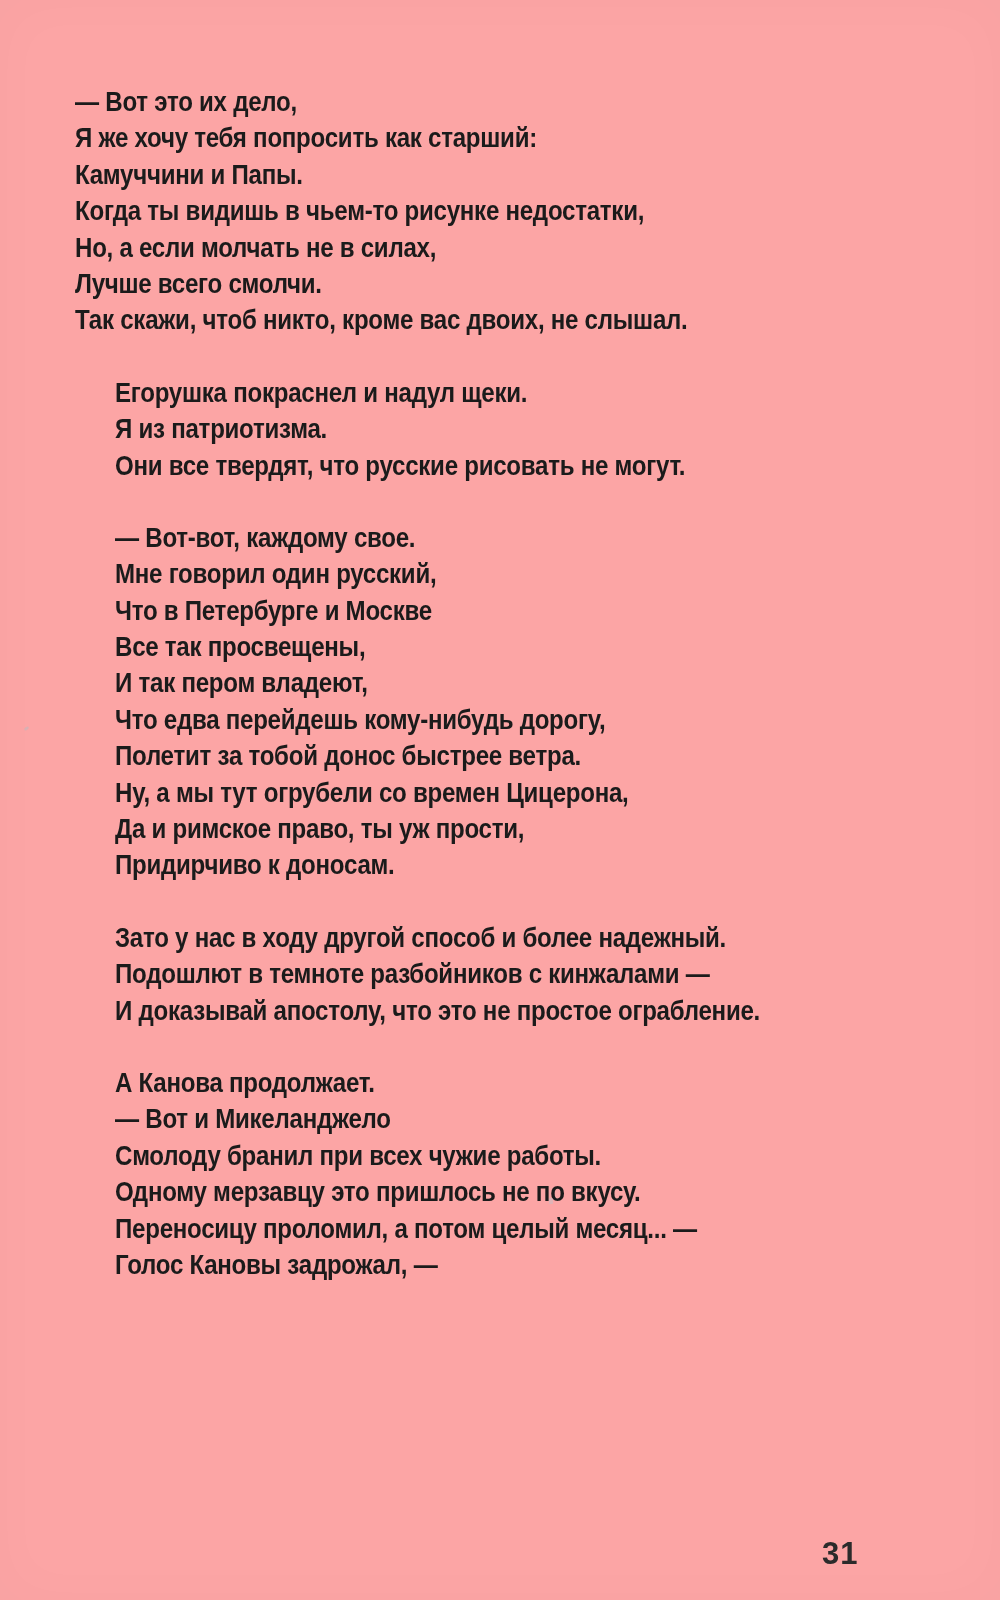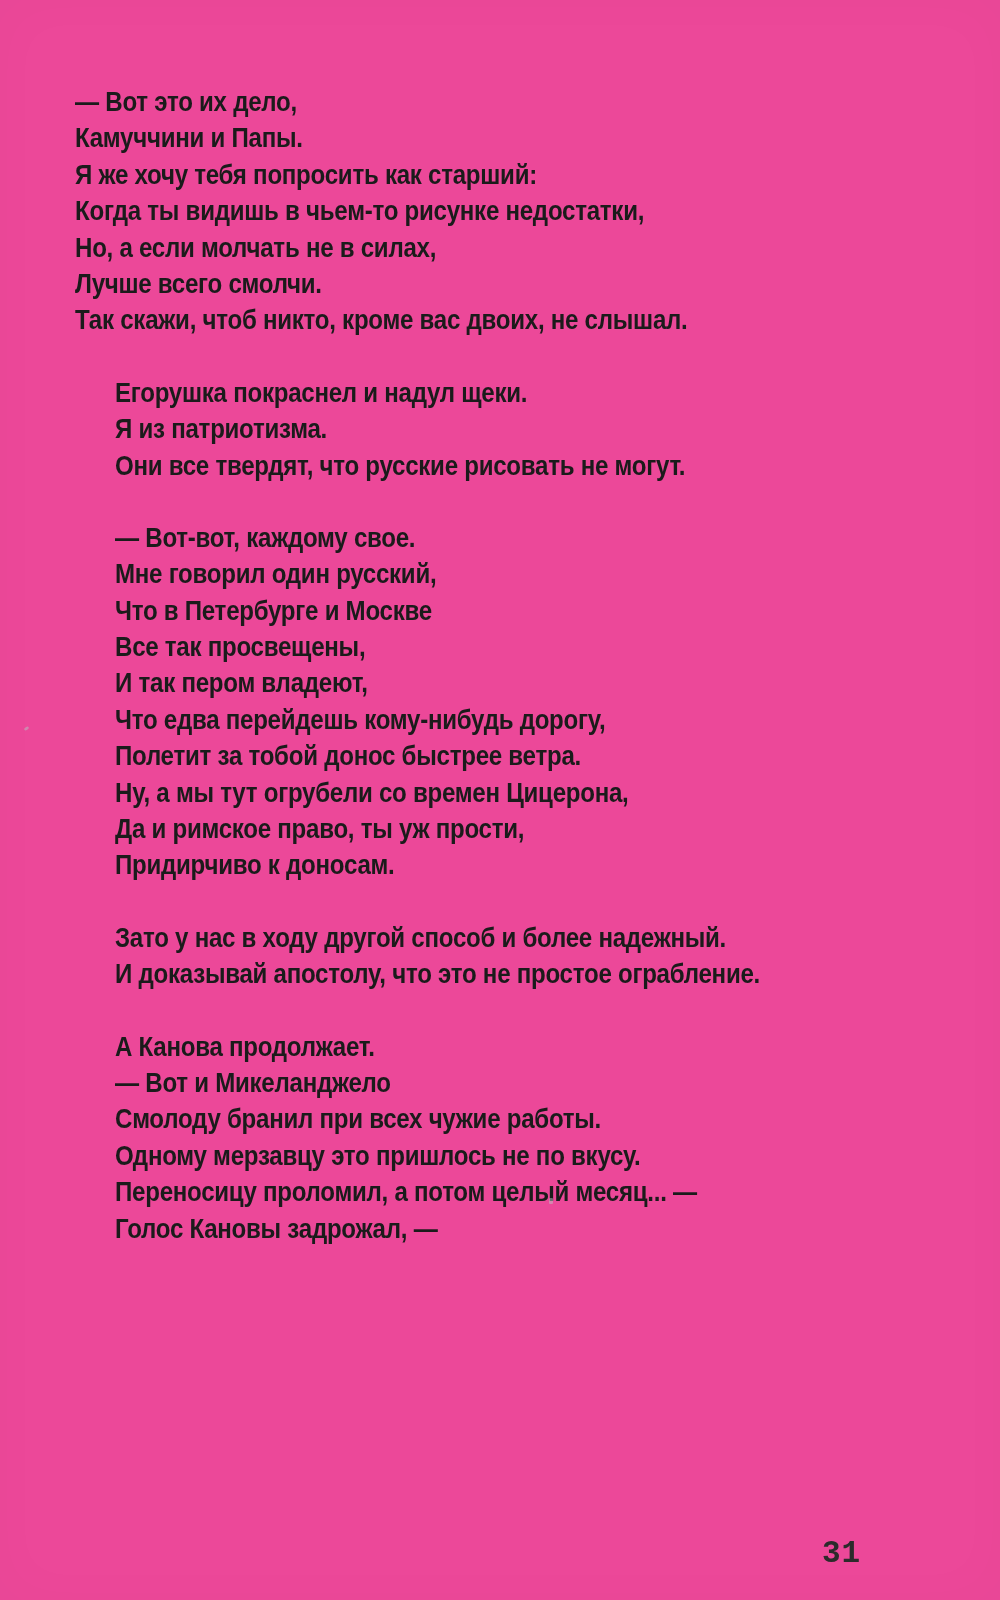"— Вот это их дело," .page { background: #ec4899 -> #fca5a5 }
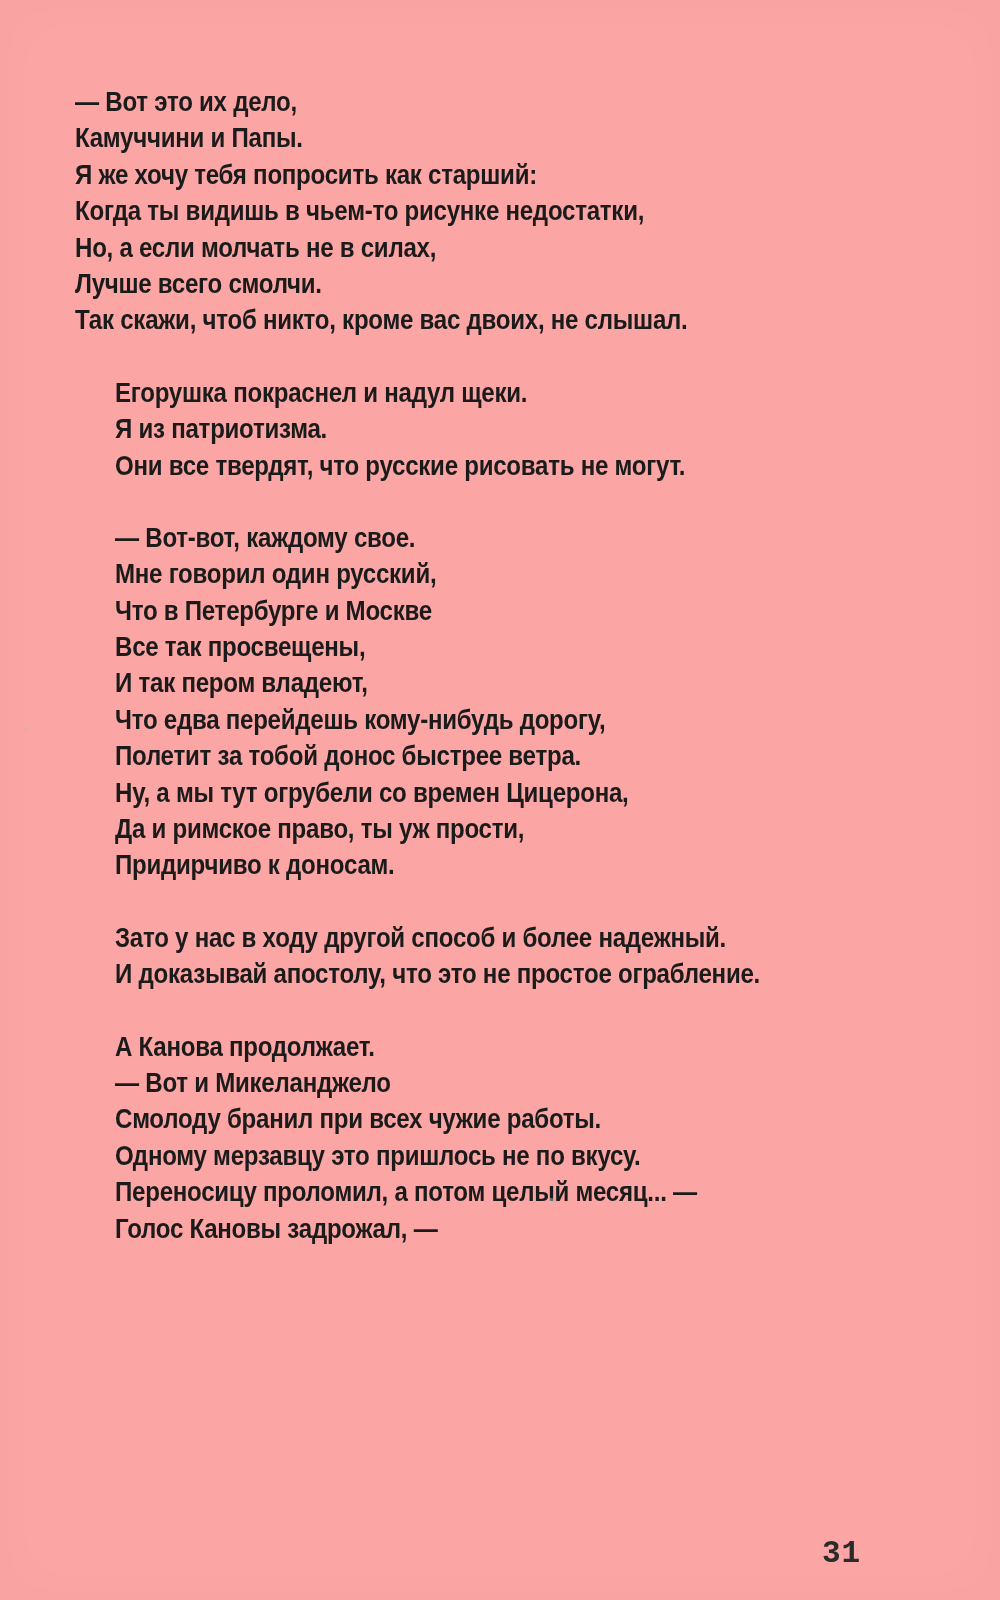"Камуччини и Папы." div.line { order: before "Я же хочу тебя попросить" -> after "Я же хочу тебя попросить" }
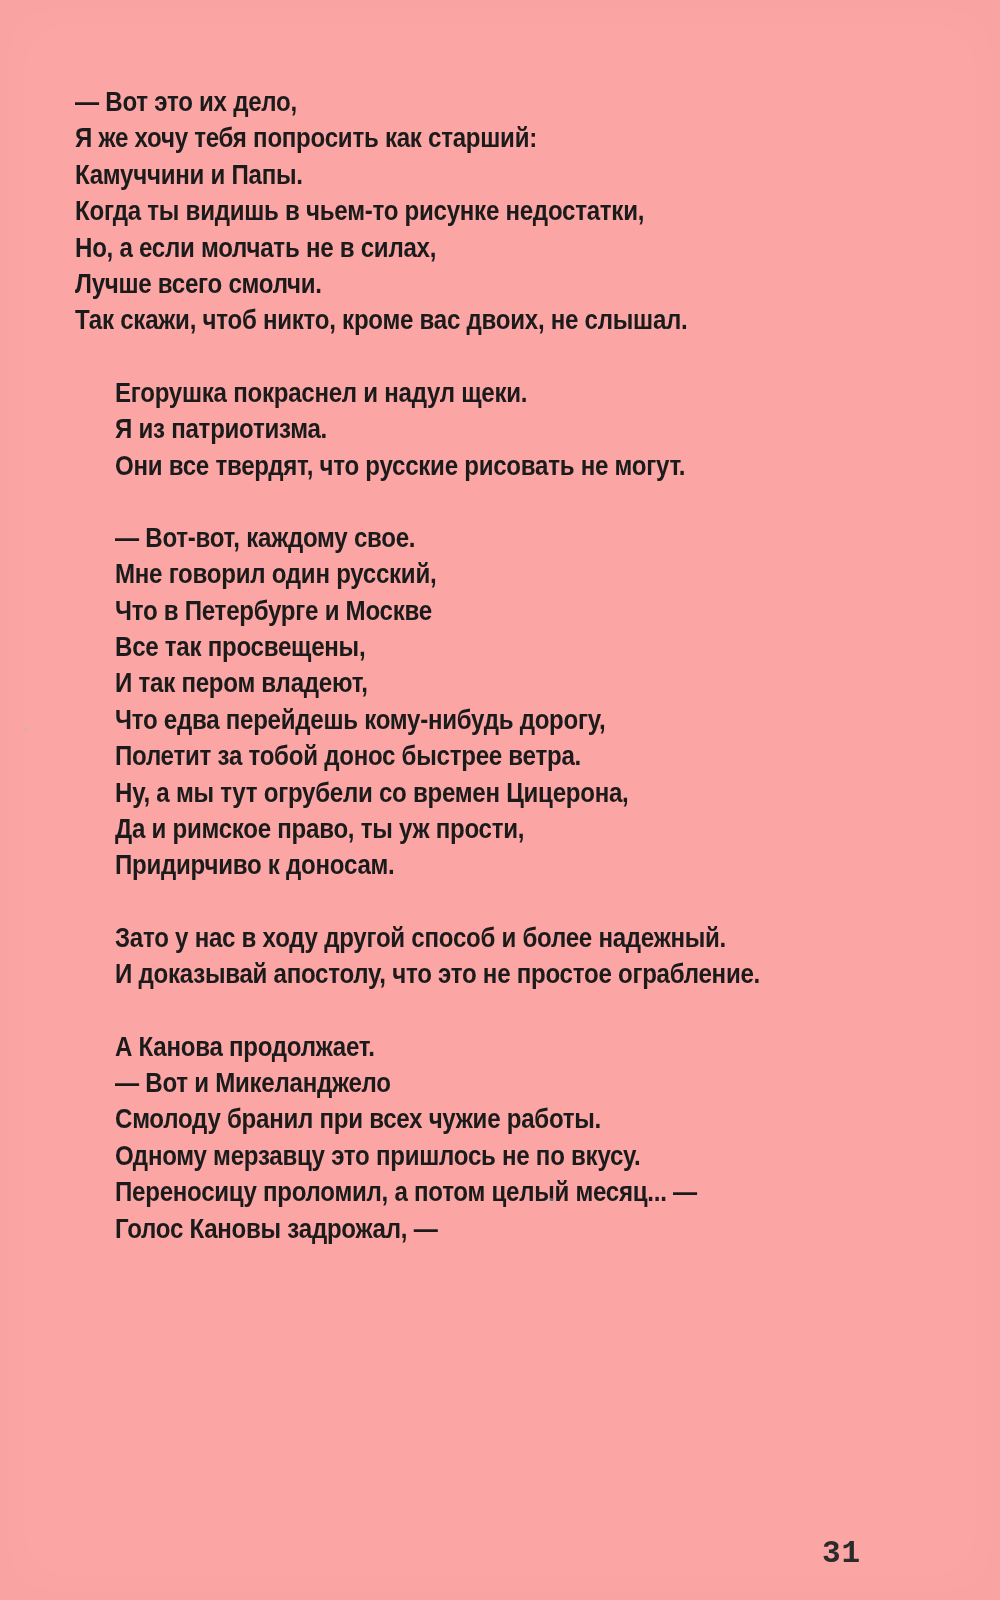"Подошлют в темноте разбойников с" div.line { html: none -> <div><span>Подошлют в темноте разбойников с кинжалами —</span></div> }
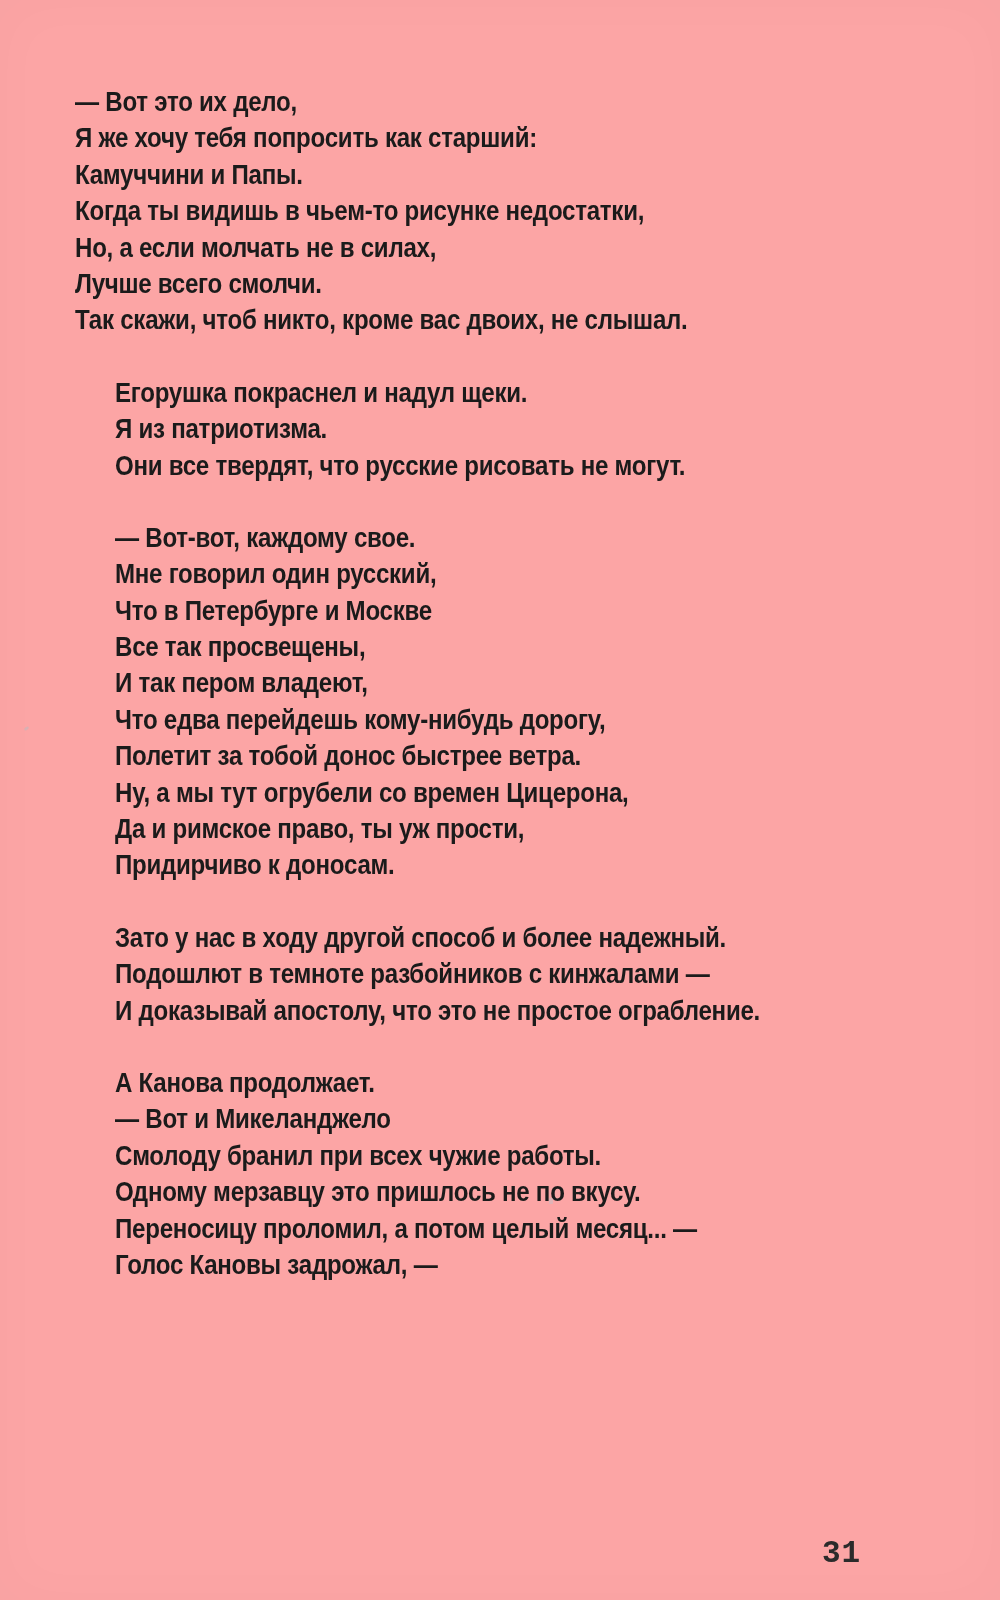"31" .page-number { font-family: Liberation Mono, monospace -> Liberation Sans, sans-serif }
